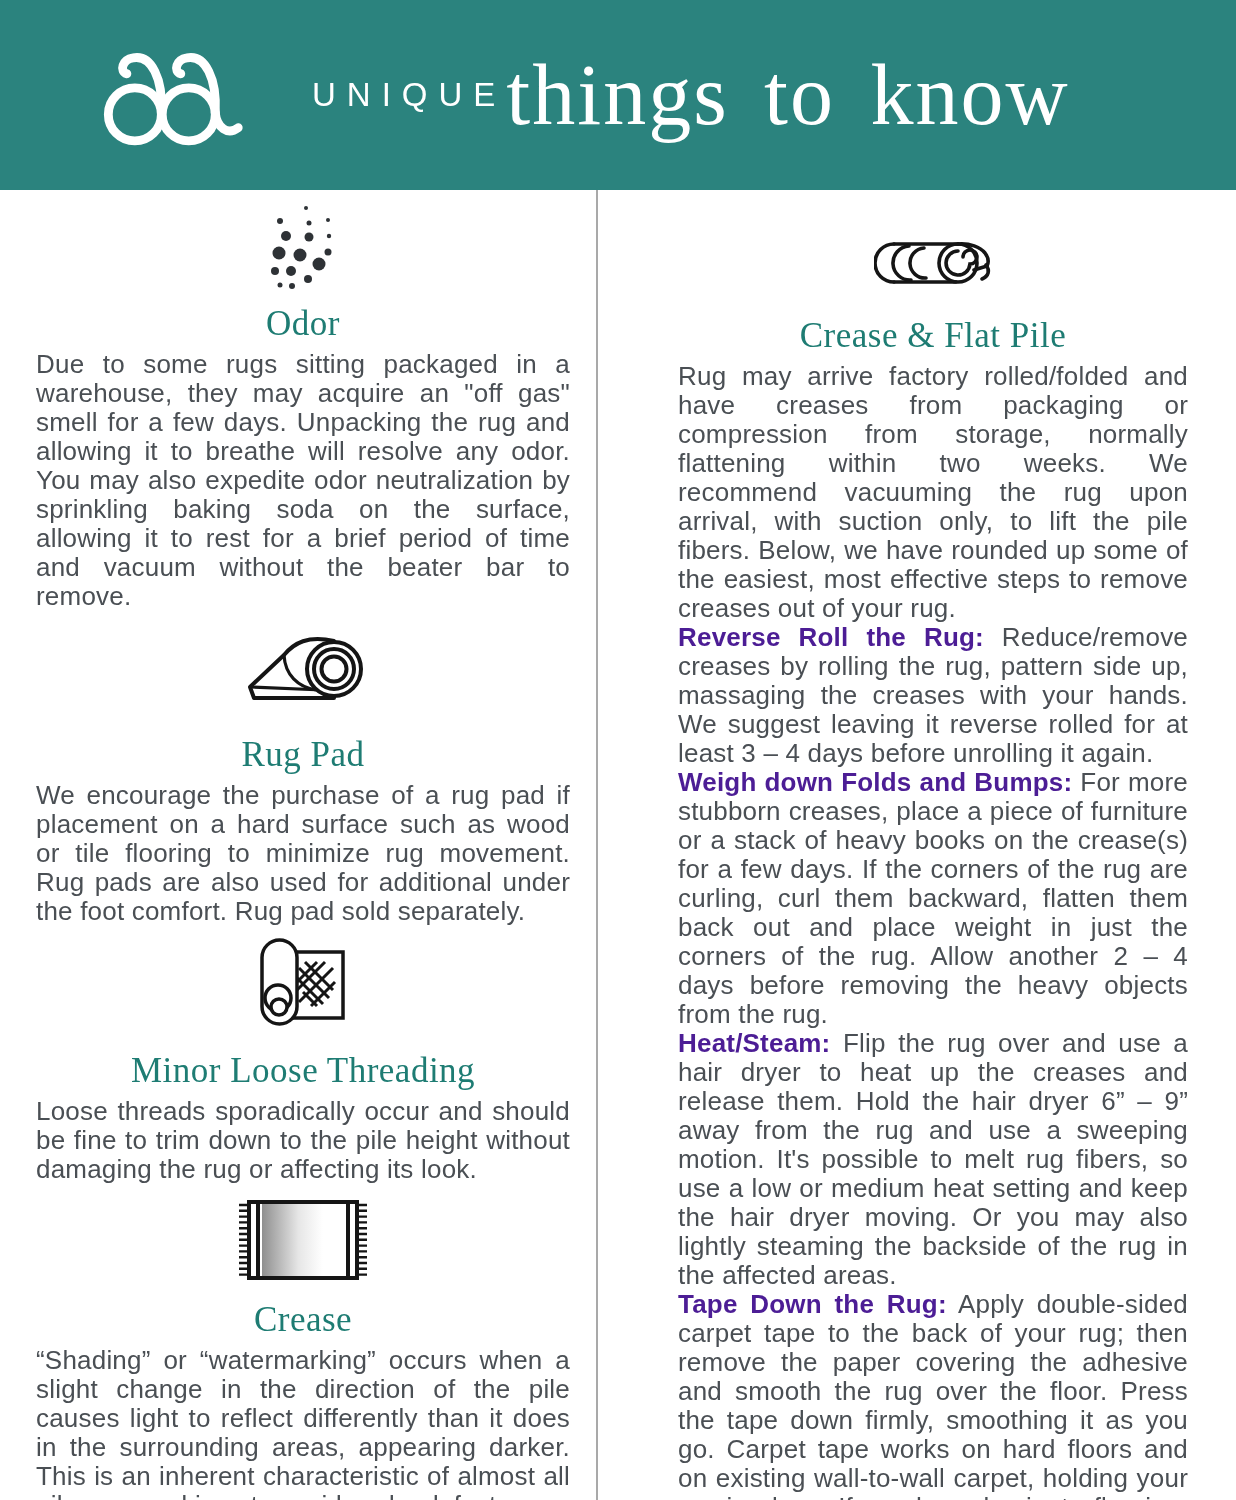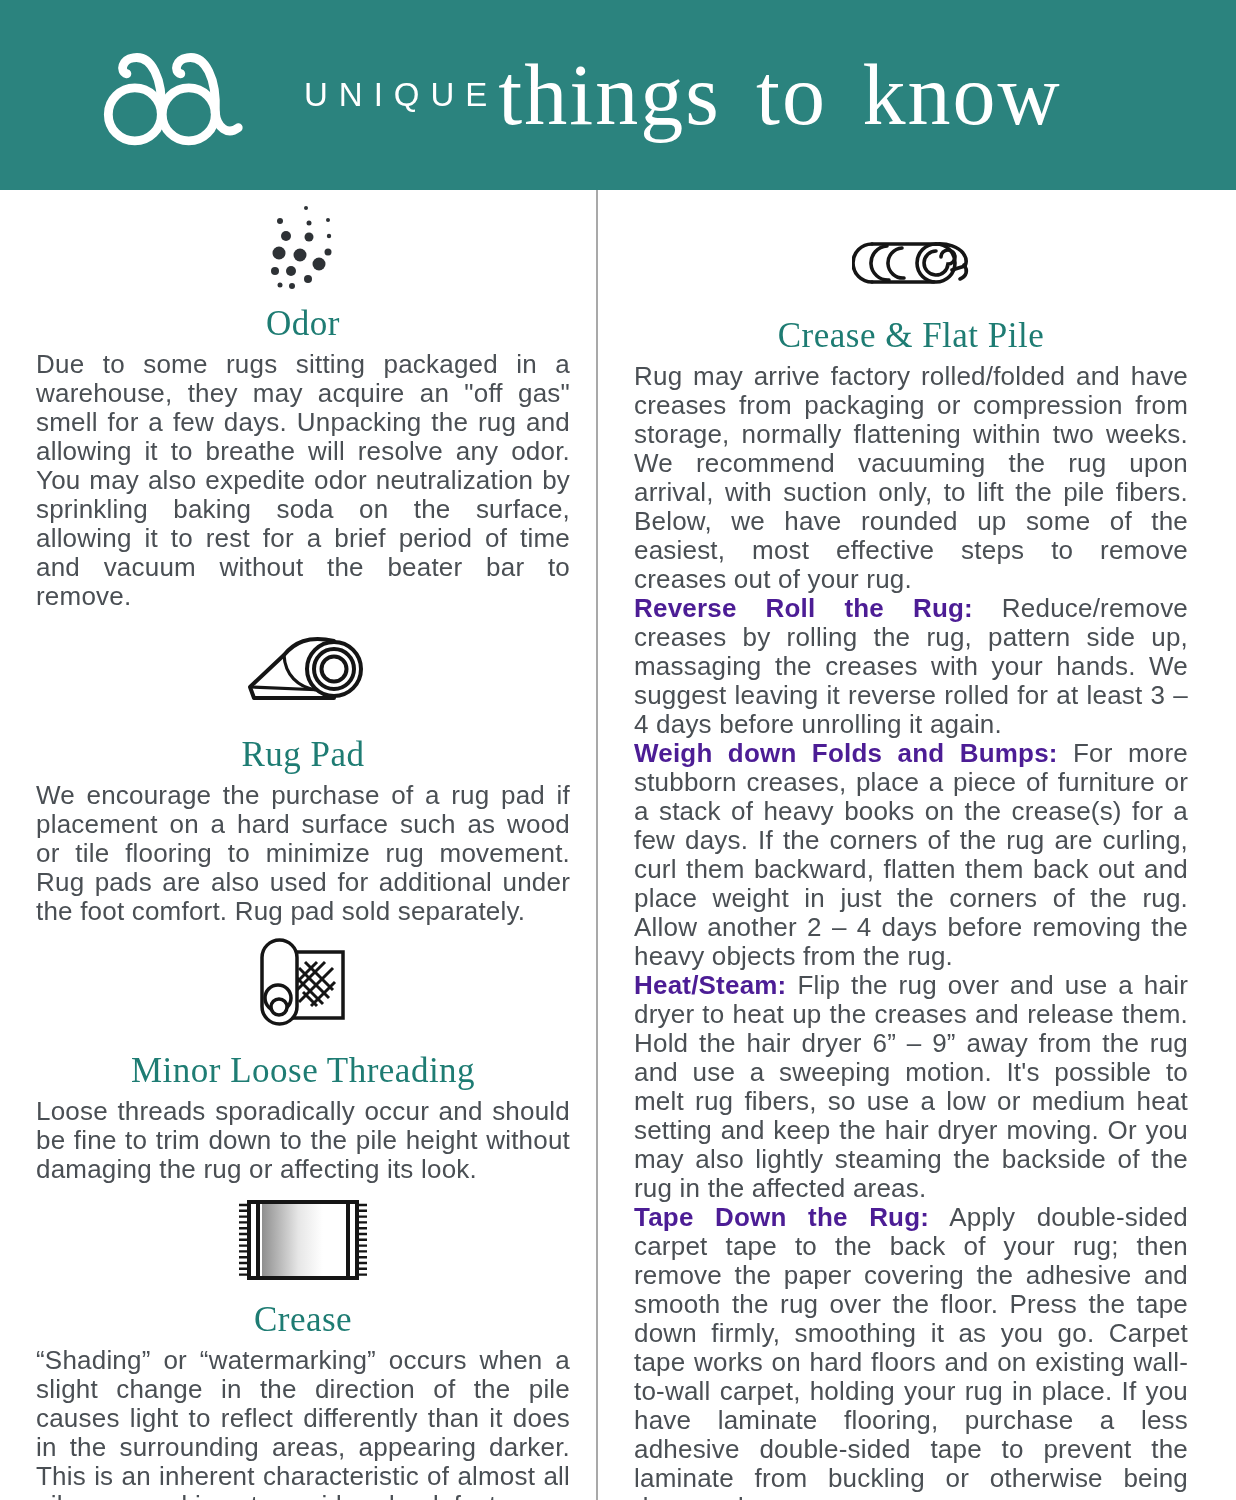"UNIQUE" .brand { margin-left: 26px -> 34px }
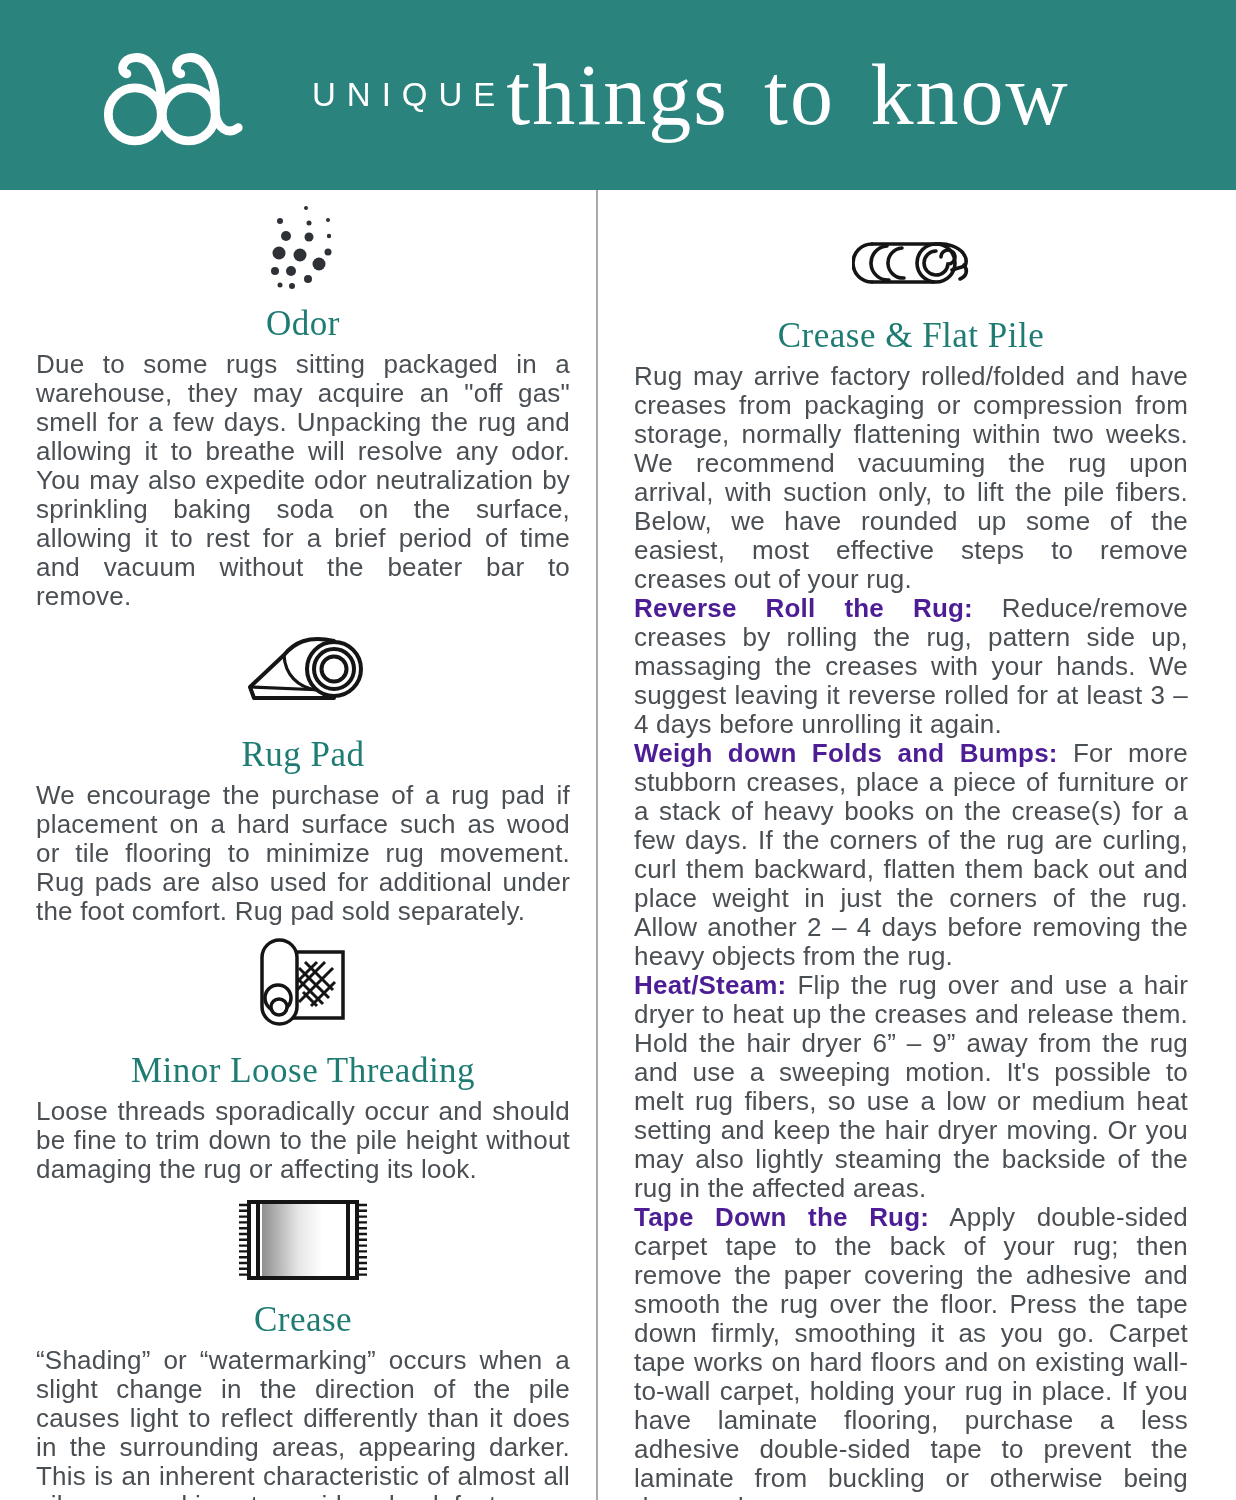"Odor" .content { gap: none -> 44px }
